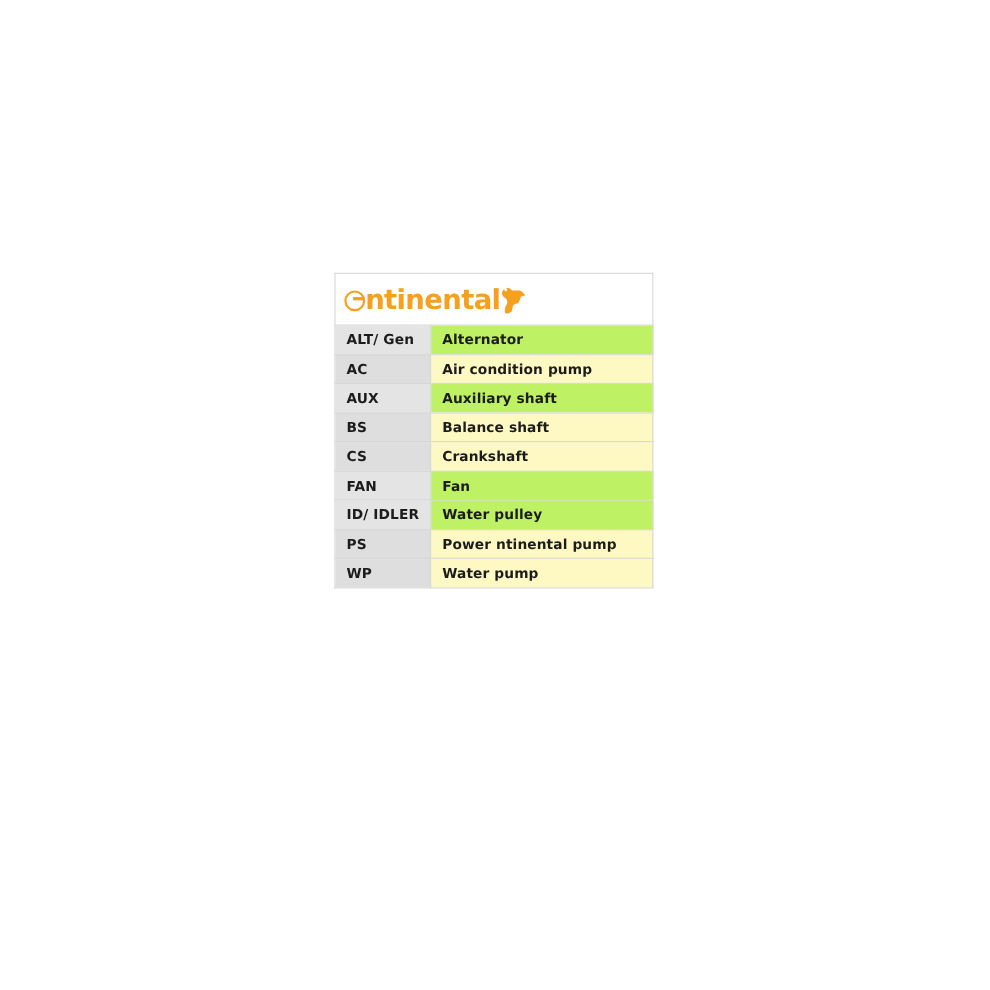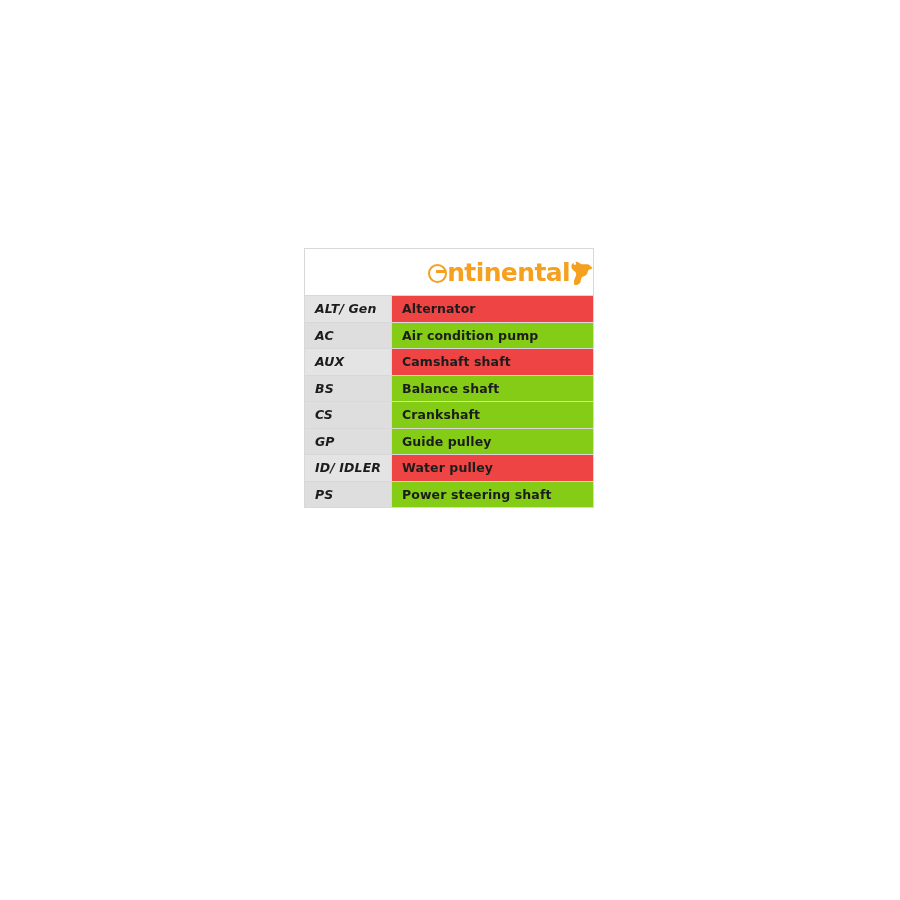"ntinental" .brand-wrap { justify-content: flex-end -> none }
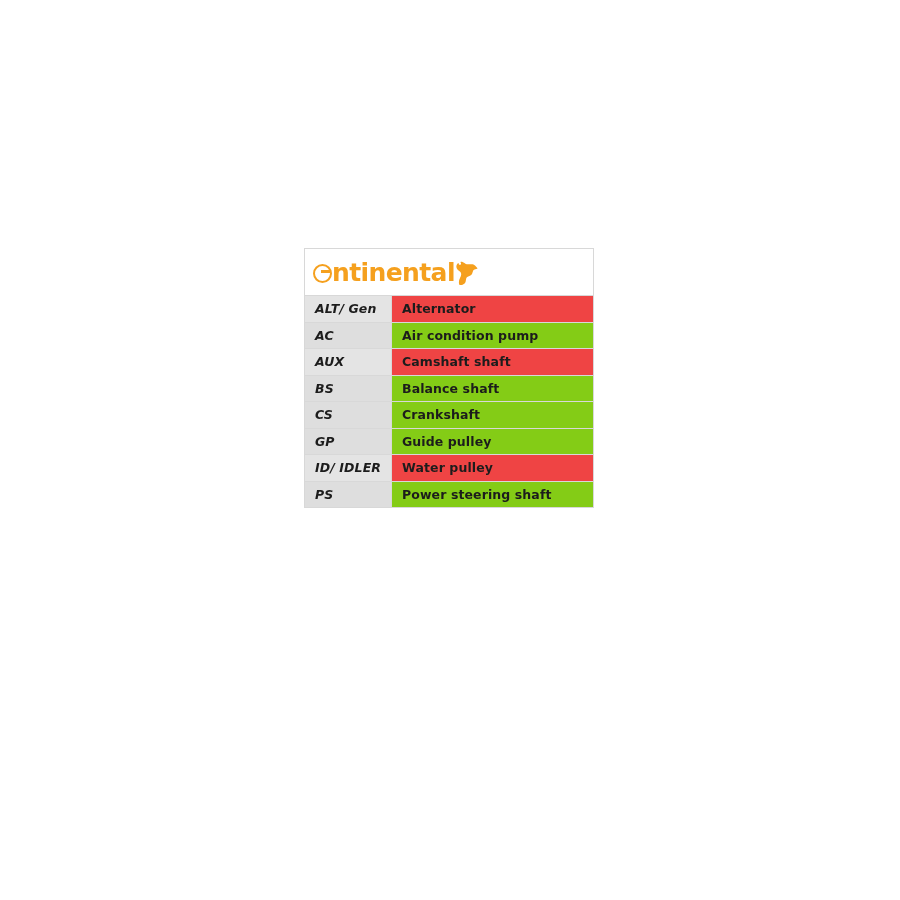"ALT/ Gen" .abbr-cell { font-style: italic -> none }
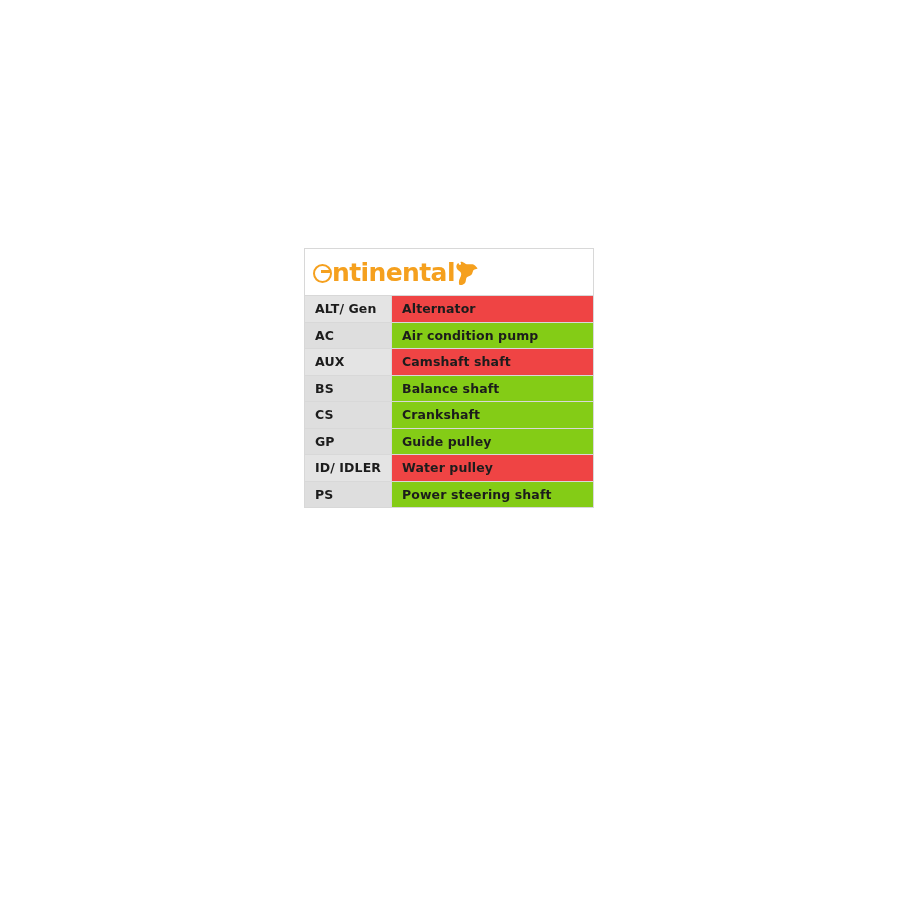"Alternator" tr.odd .desc-cell { background: #ef4444 -> #bef264 }
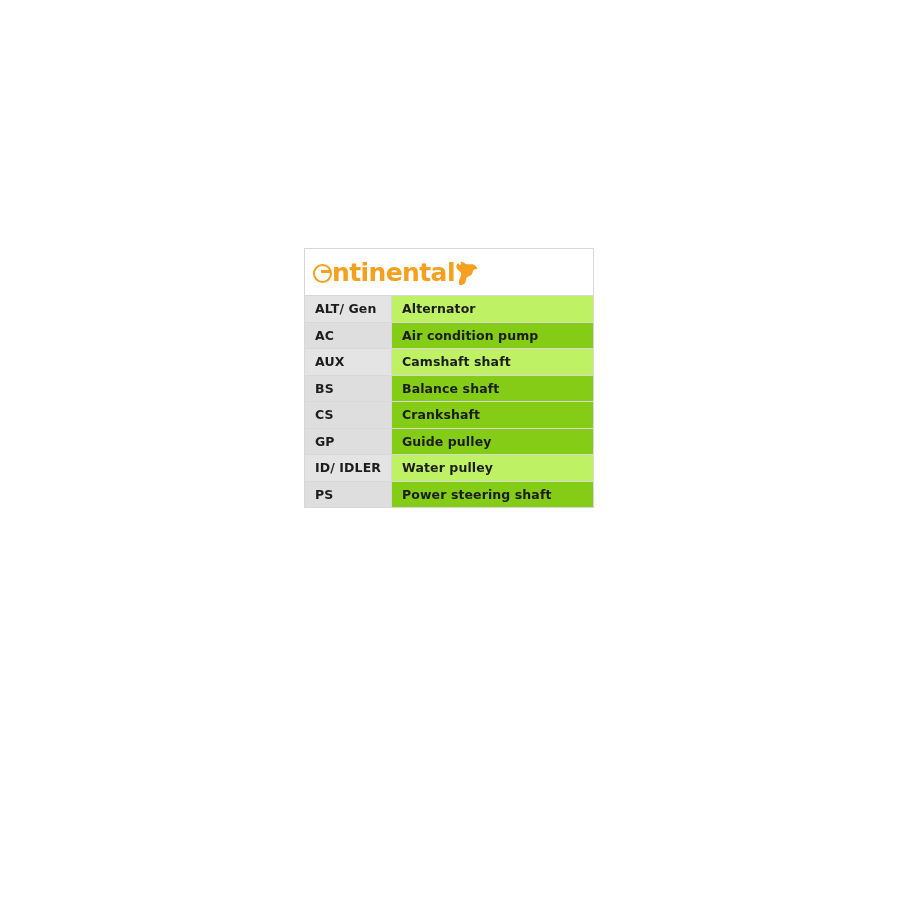"Air condition pump" tr.even .desc-cell { background: #84cc16 -> #fef9c3 }
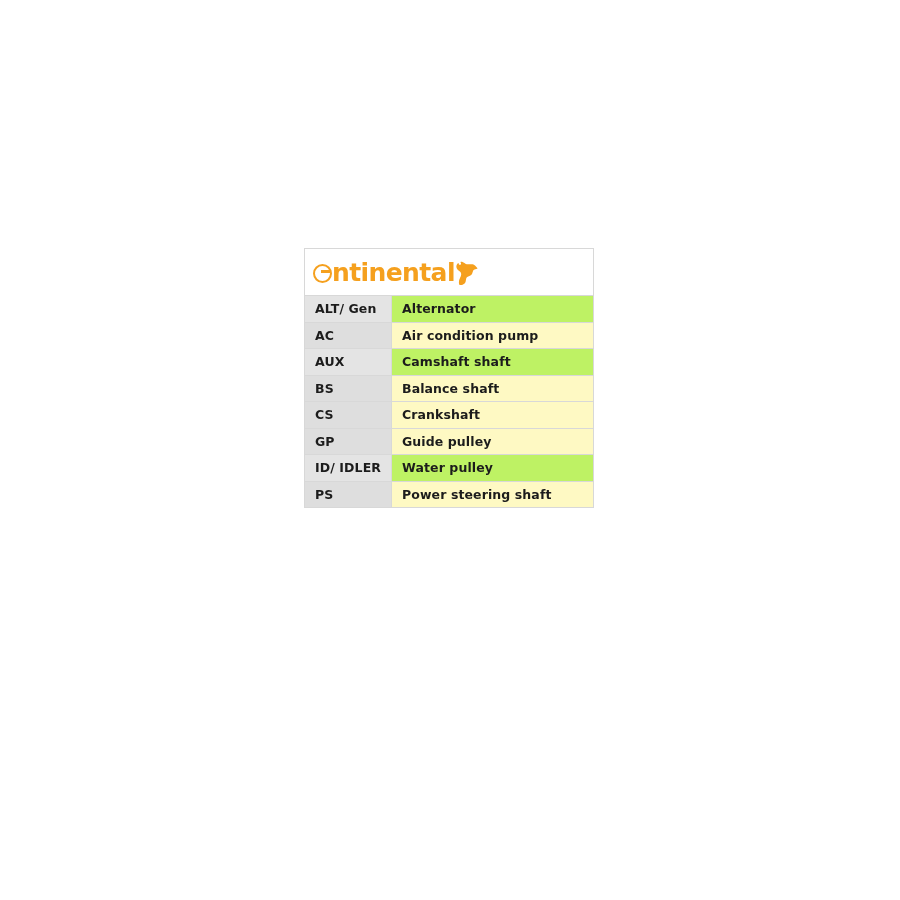"Camshaft shaft" td.desc-cell { text: Camshaft -> Auxiliary }
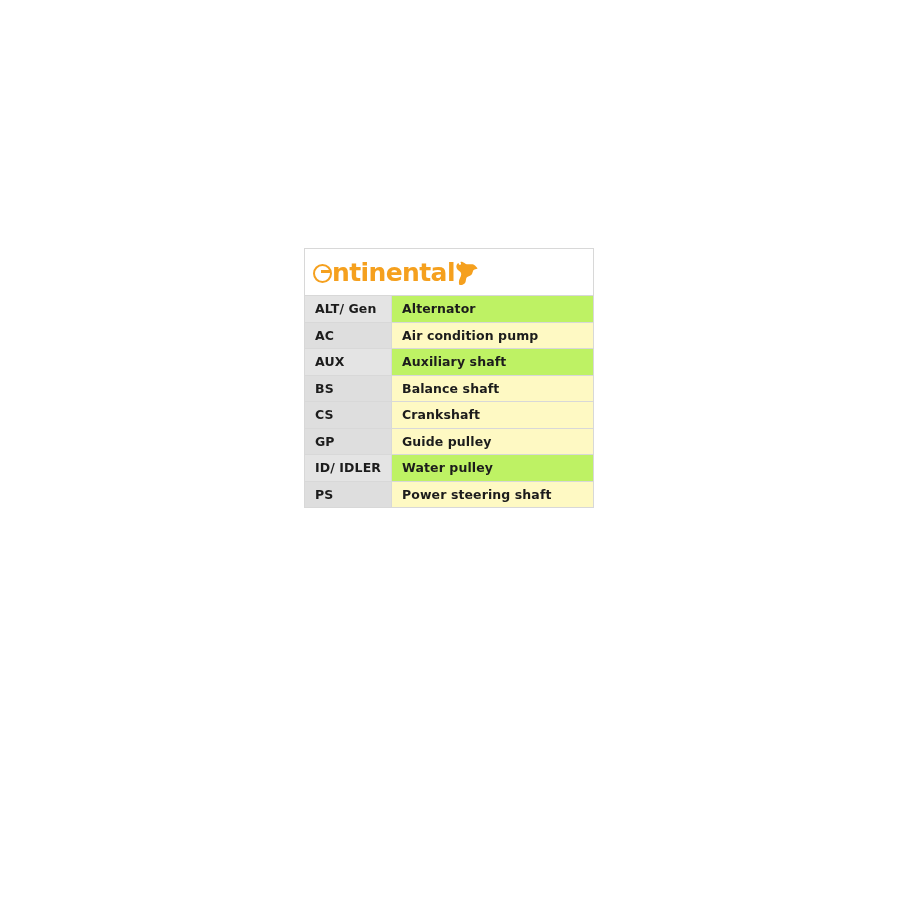"FAN" tr.odd { html: none -> <tr> <td>FAN</td> <td>Fan</td> </tr> }
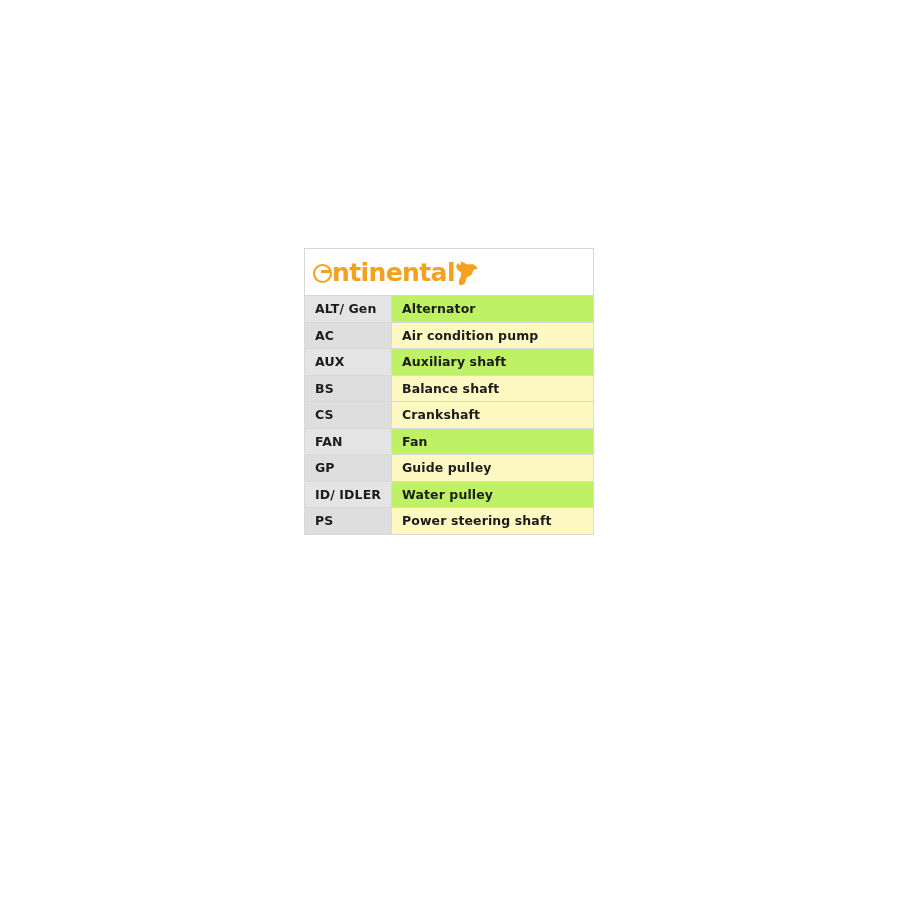"GP" tr.even { html: <tr> <td>GP</td> <td>Guide pulley</td> </tr> -> none }
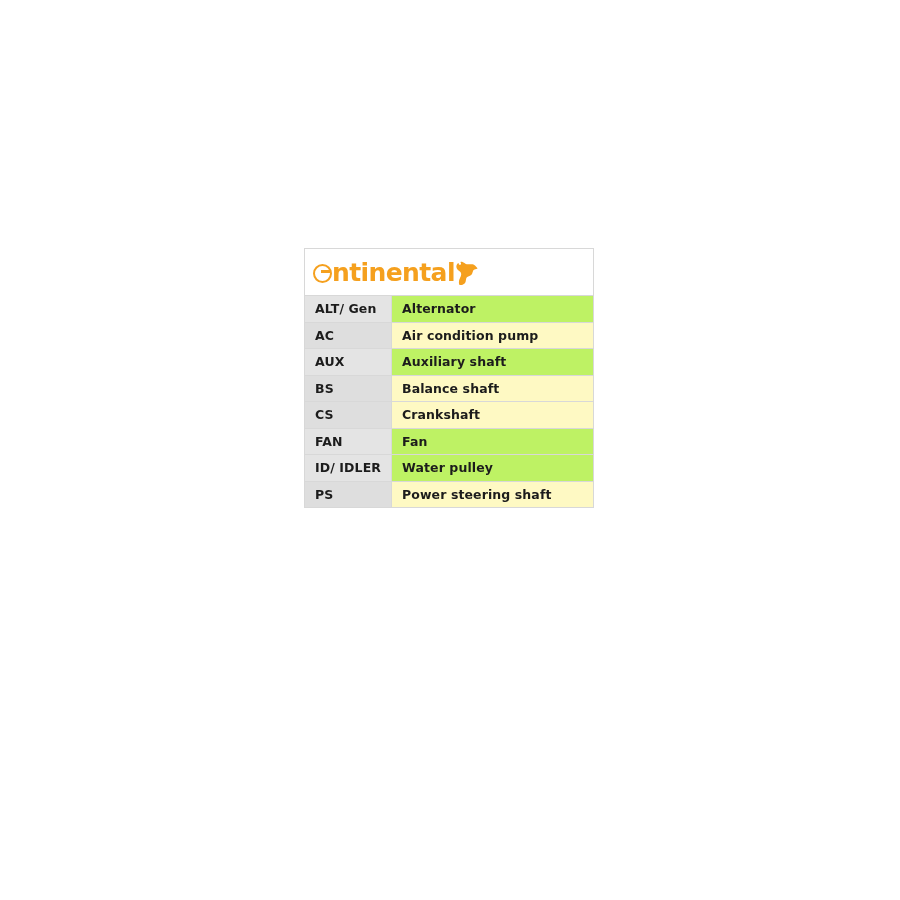"Power steering shaft" td.desc-cell { text: steering shaft -> ntinental pump }
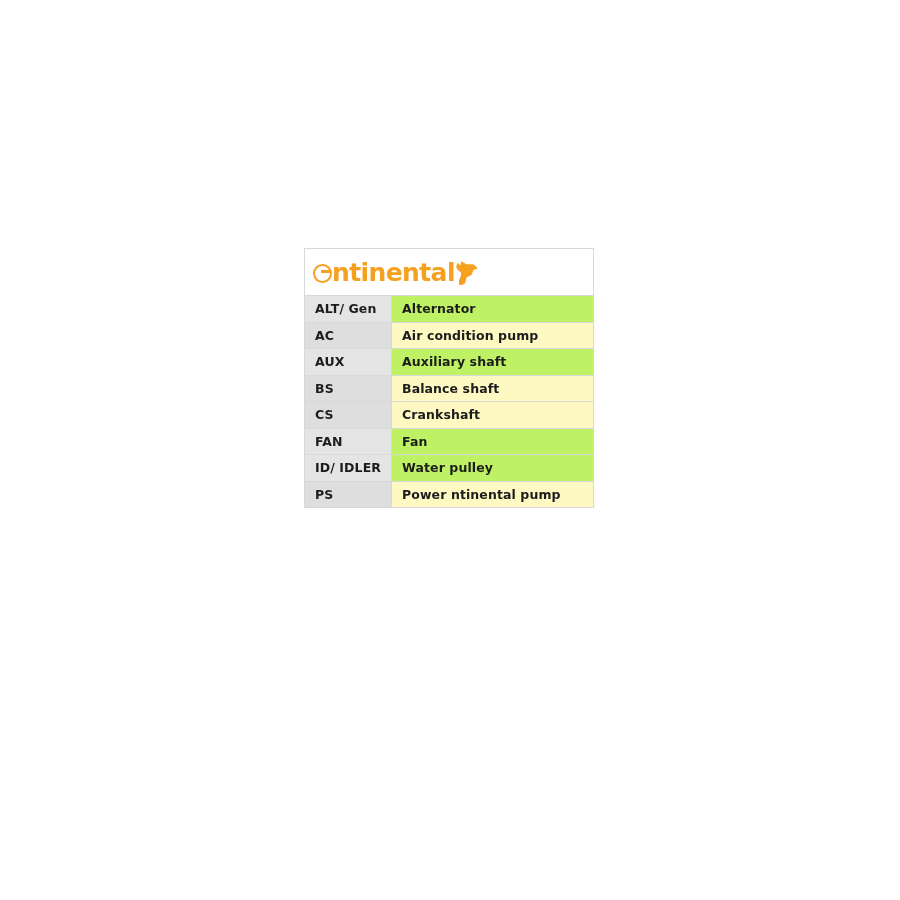"WP" tr.even { html: none -> <tr> <td>WP</td> <td>Water pump</td> </tr> }
